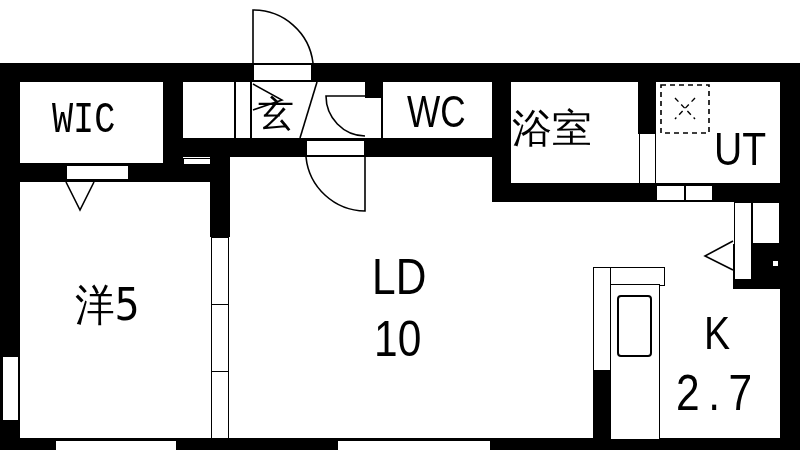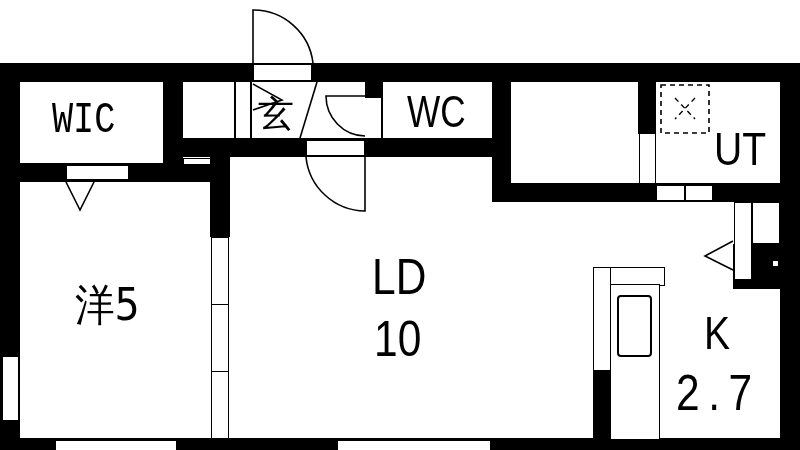"浴室" div.lbl { html: none -> <div>浴室</div> }
